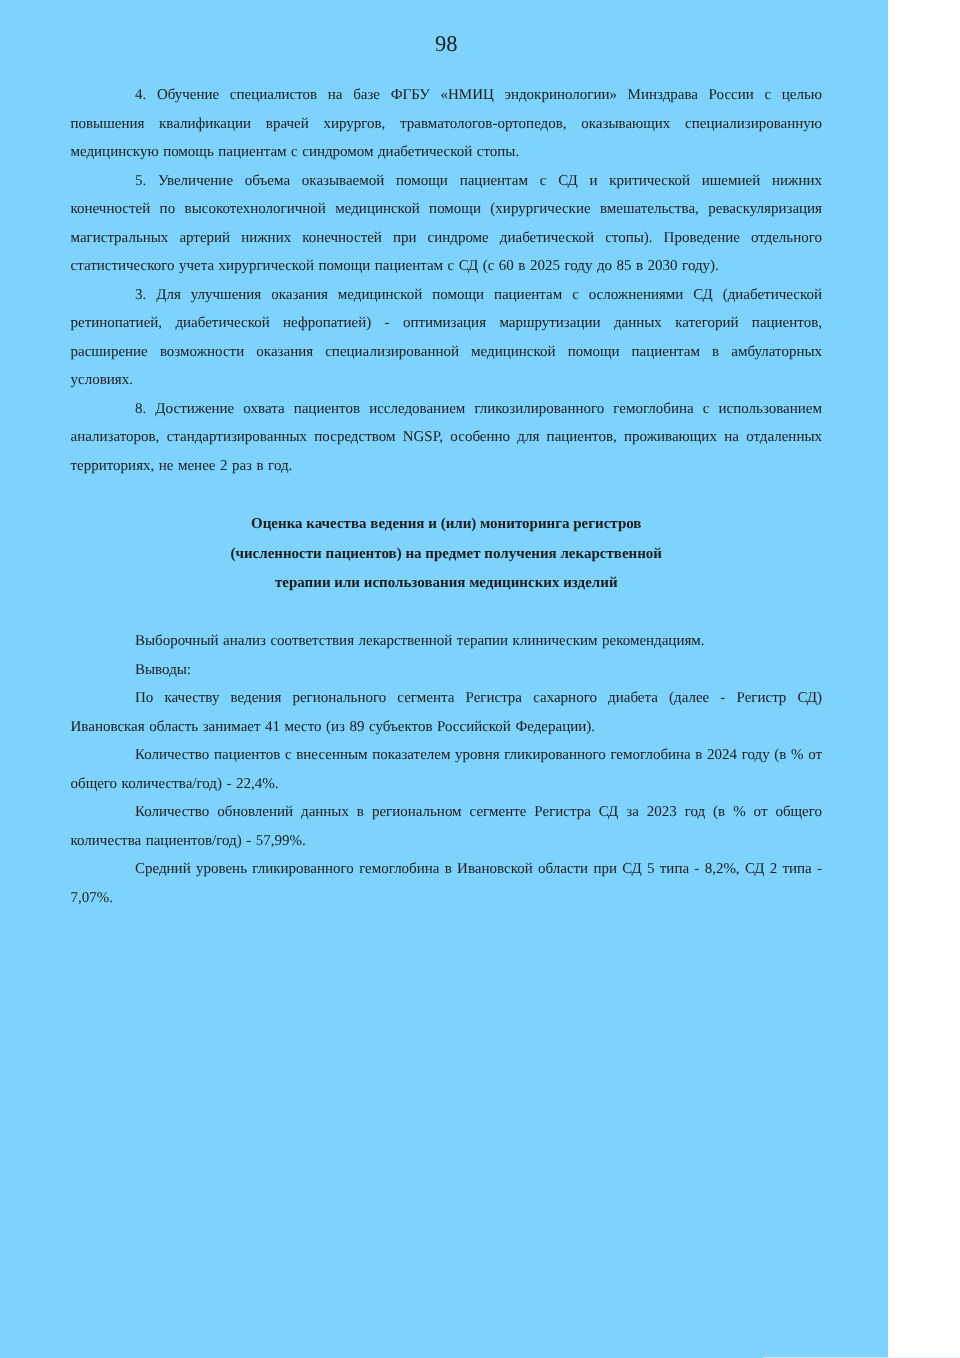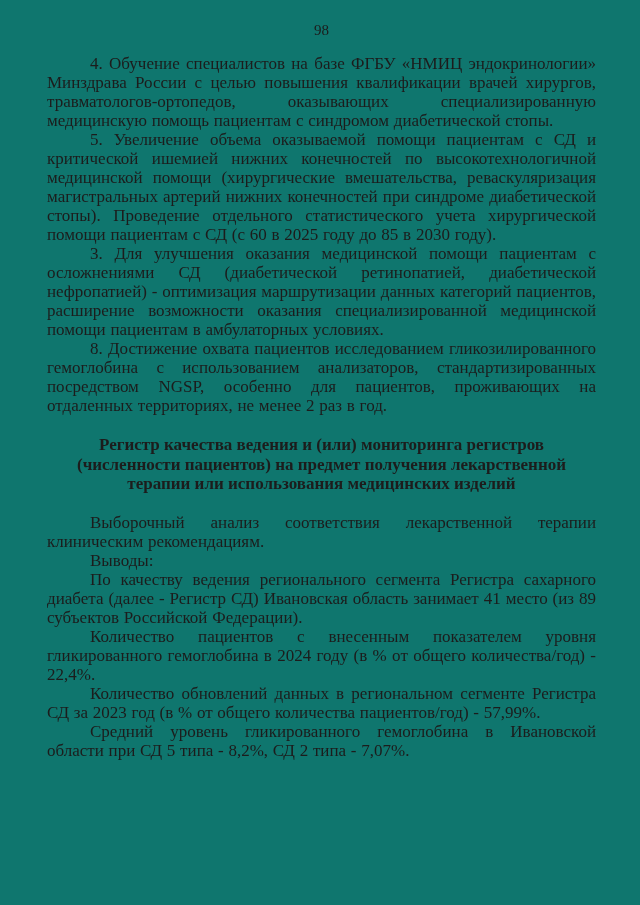"98" .page { background: #0f766e -> #7dd3fc; width: 640px -> 592px }
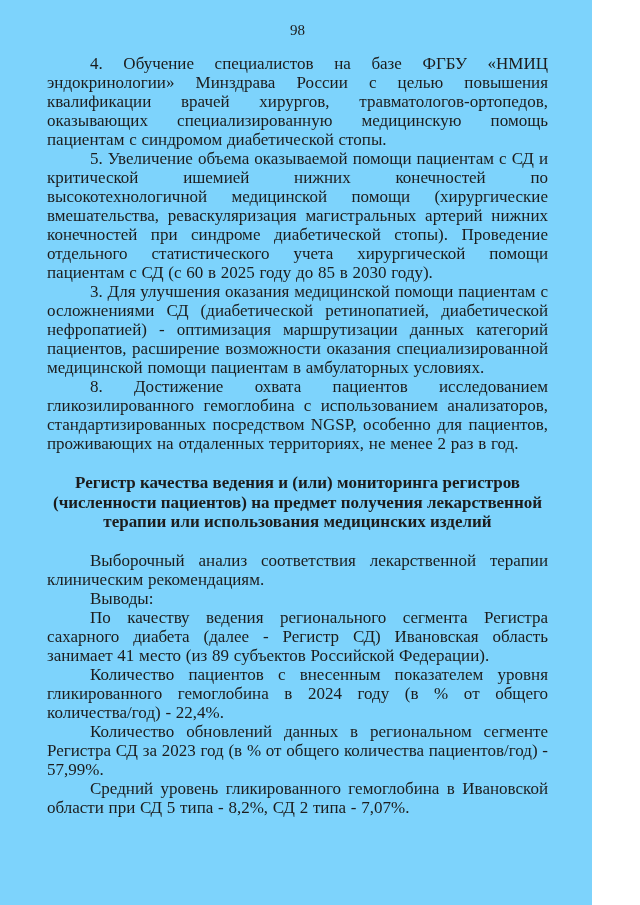"4. Обучение специалистов на базе" .body-text { font-size: 17px -> 10px }
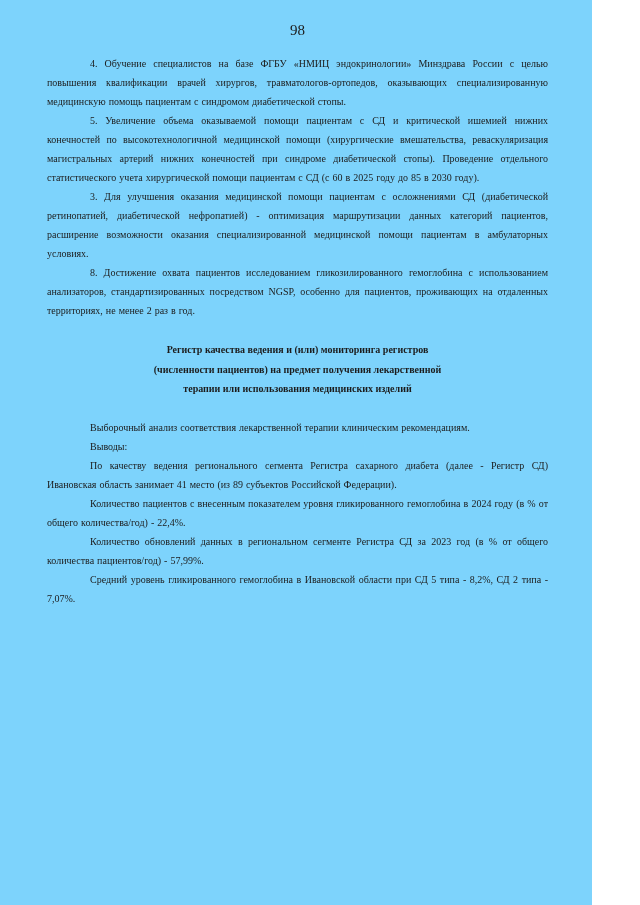"Регистр качества ведения и (или)" div.heading-line { text: Регистр -> Оценка }
